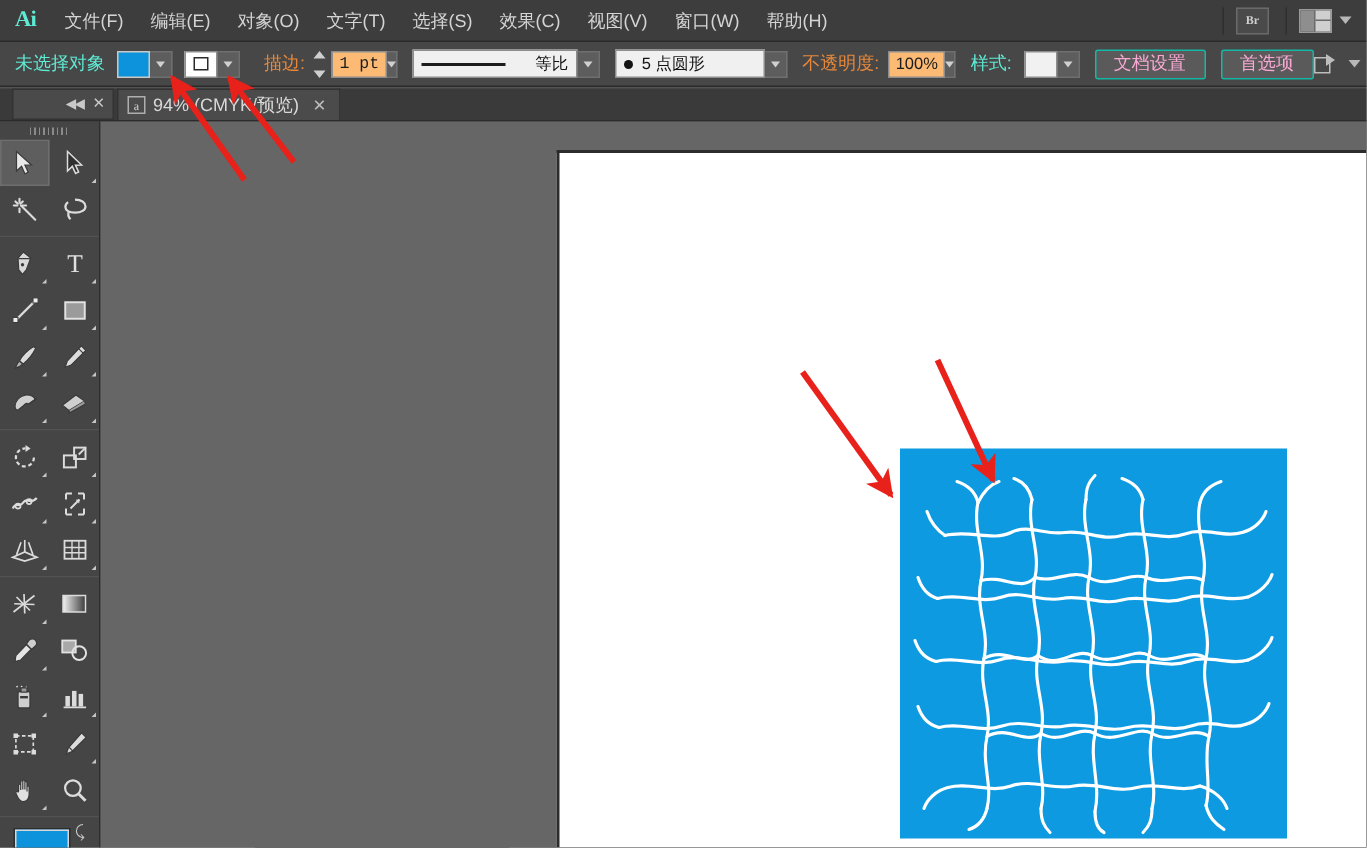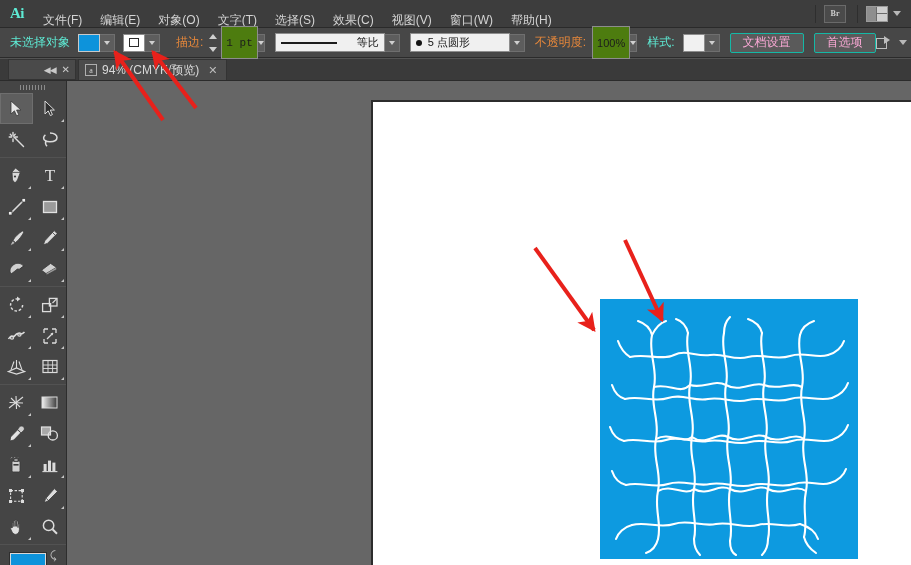"文件(F)" .menu-items { align-items: flex-start -> center }
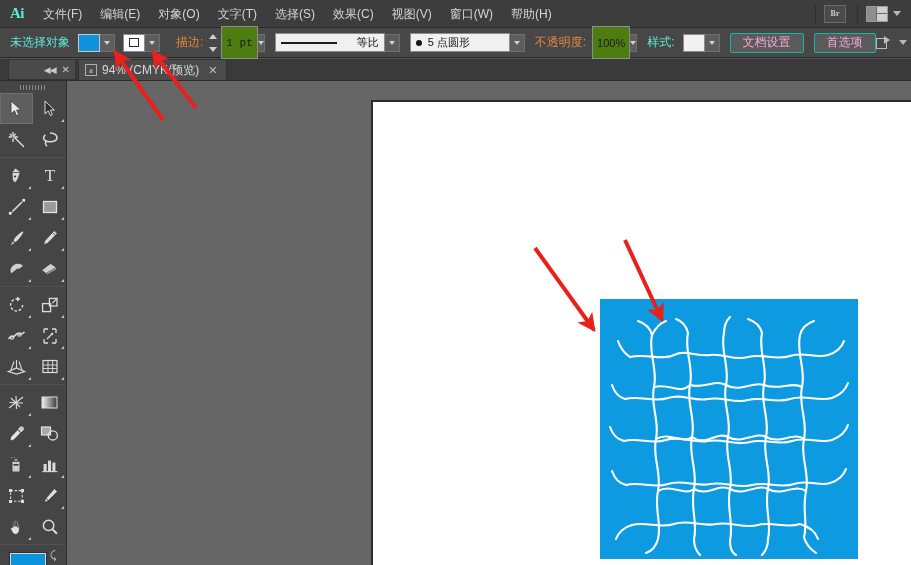"1 pt" .field { background: #4d7c0f -> #fdba74; height: 33px -> 18px }
